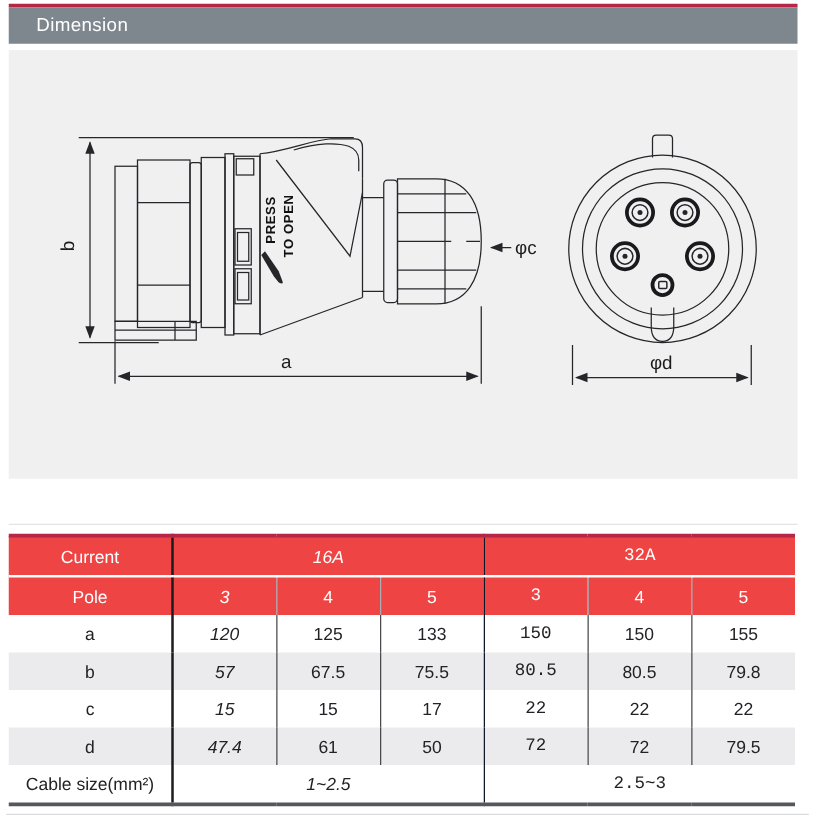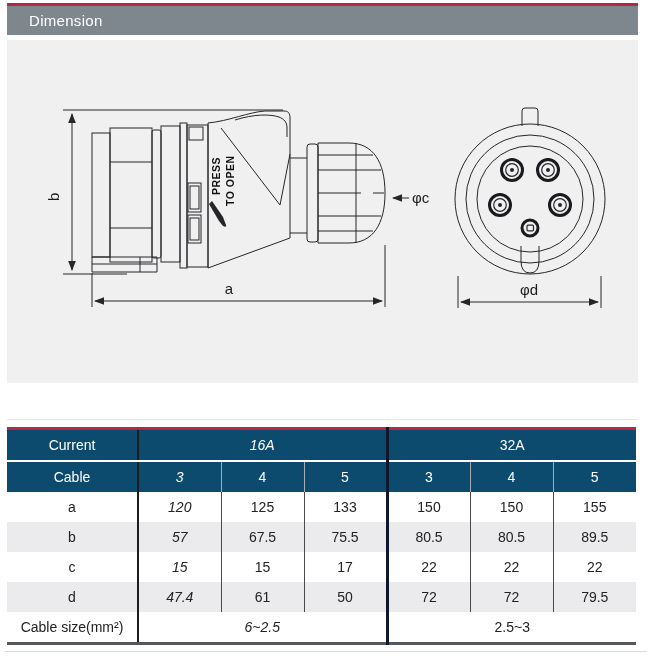"Current" tr.hdr td { background: #0c4a6e -> #ef4444 }
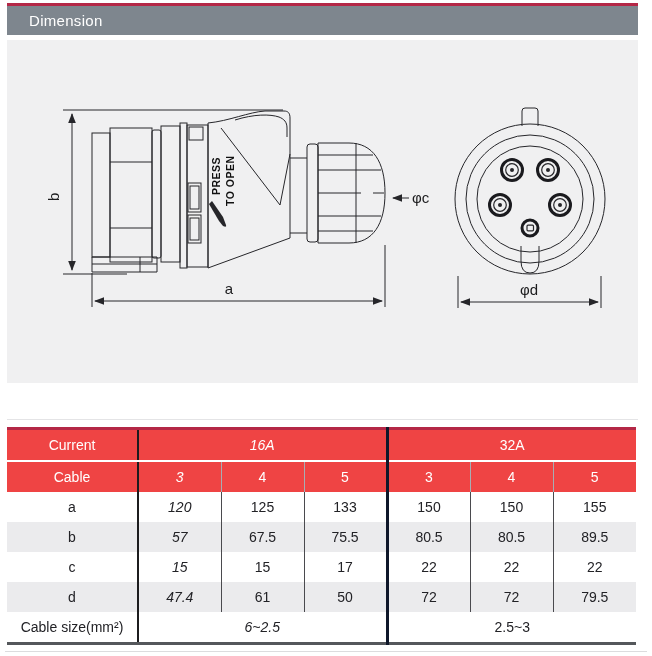"32A" td.bLg { border-left: 3px solid #0f172a -> 1px solid #0f172a; font-family: none -> Liberation Mono, monospace }
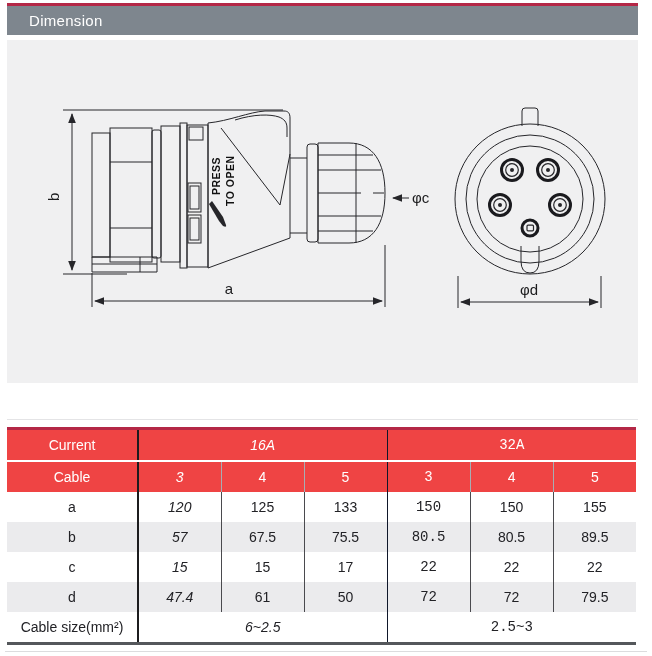"Cable" td { text: Cable -> Pole }
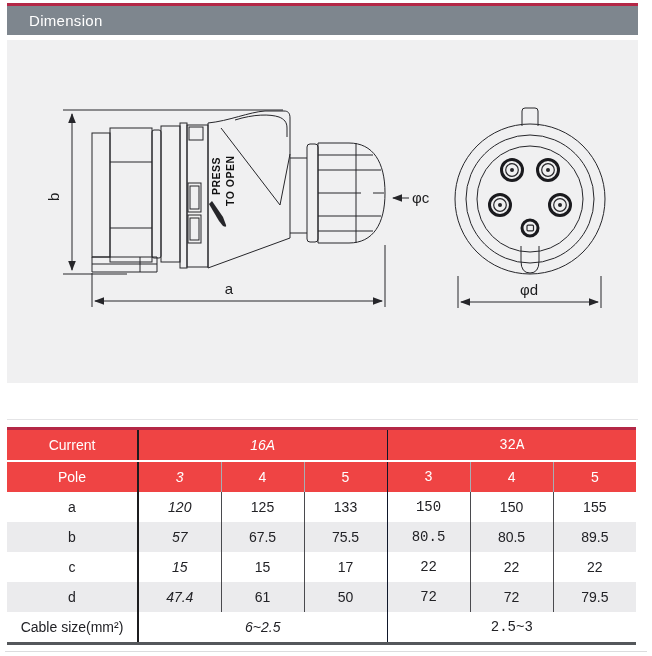"89.5" td.bLdata { text: 89.5 -> 79.8 }
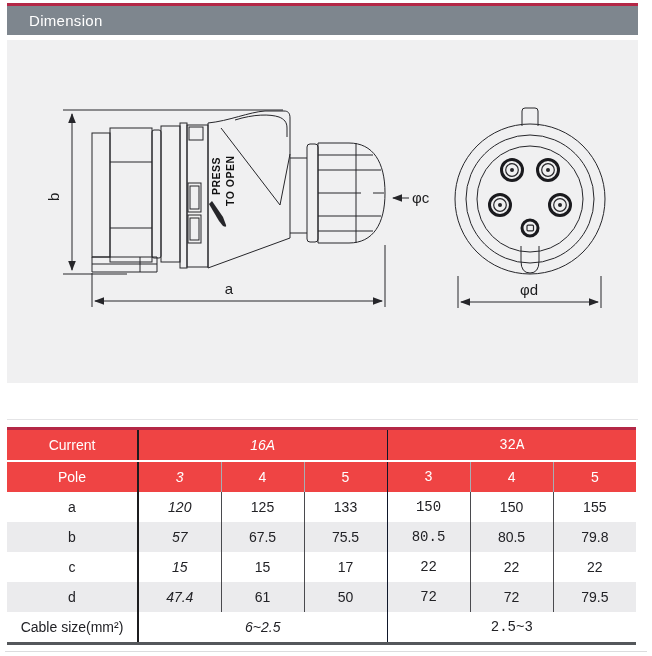"6~2.5" td.bL2 { text: 6 -> 1 }
